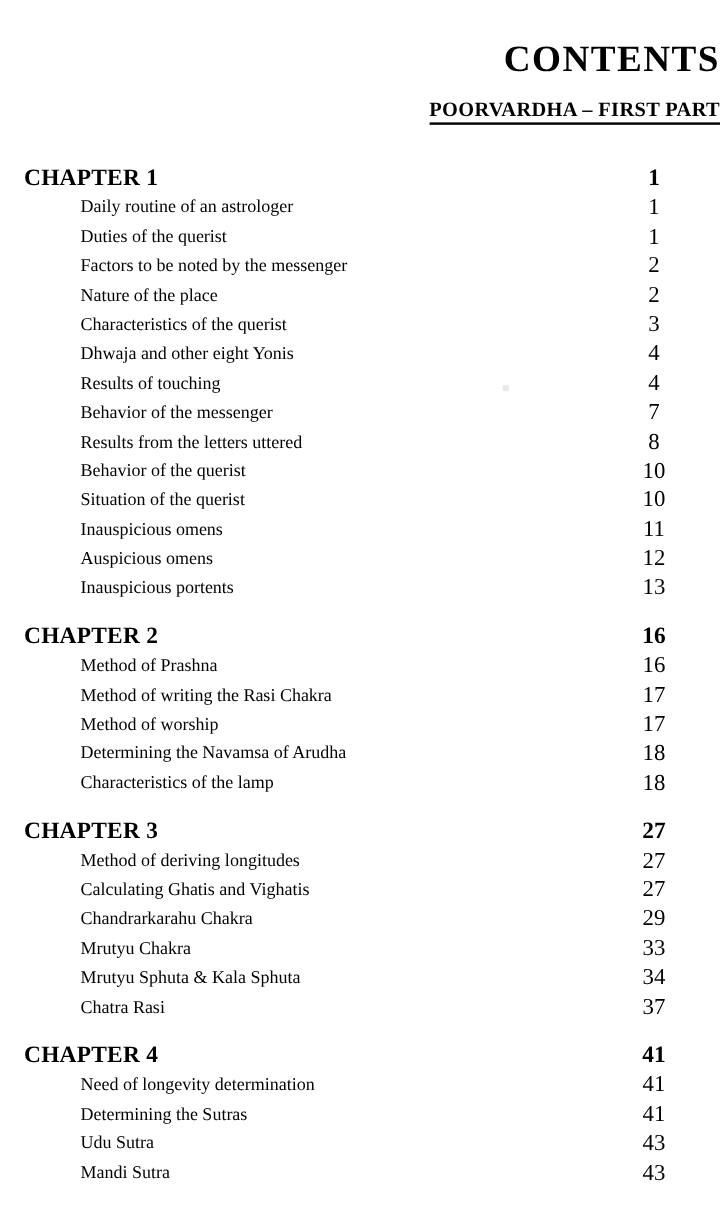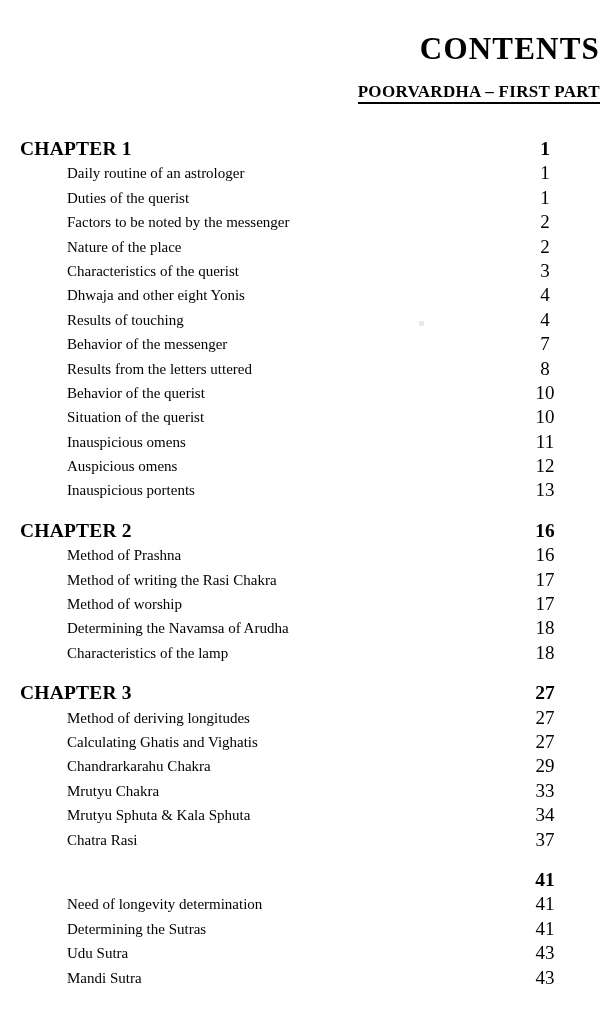"CHAPTER 4" span.label { html: none -> <span>CHAPTER 4</span> }
